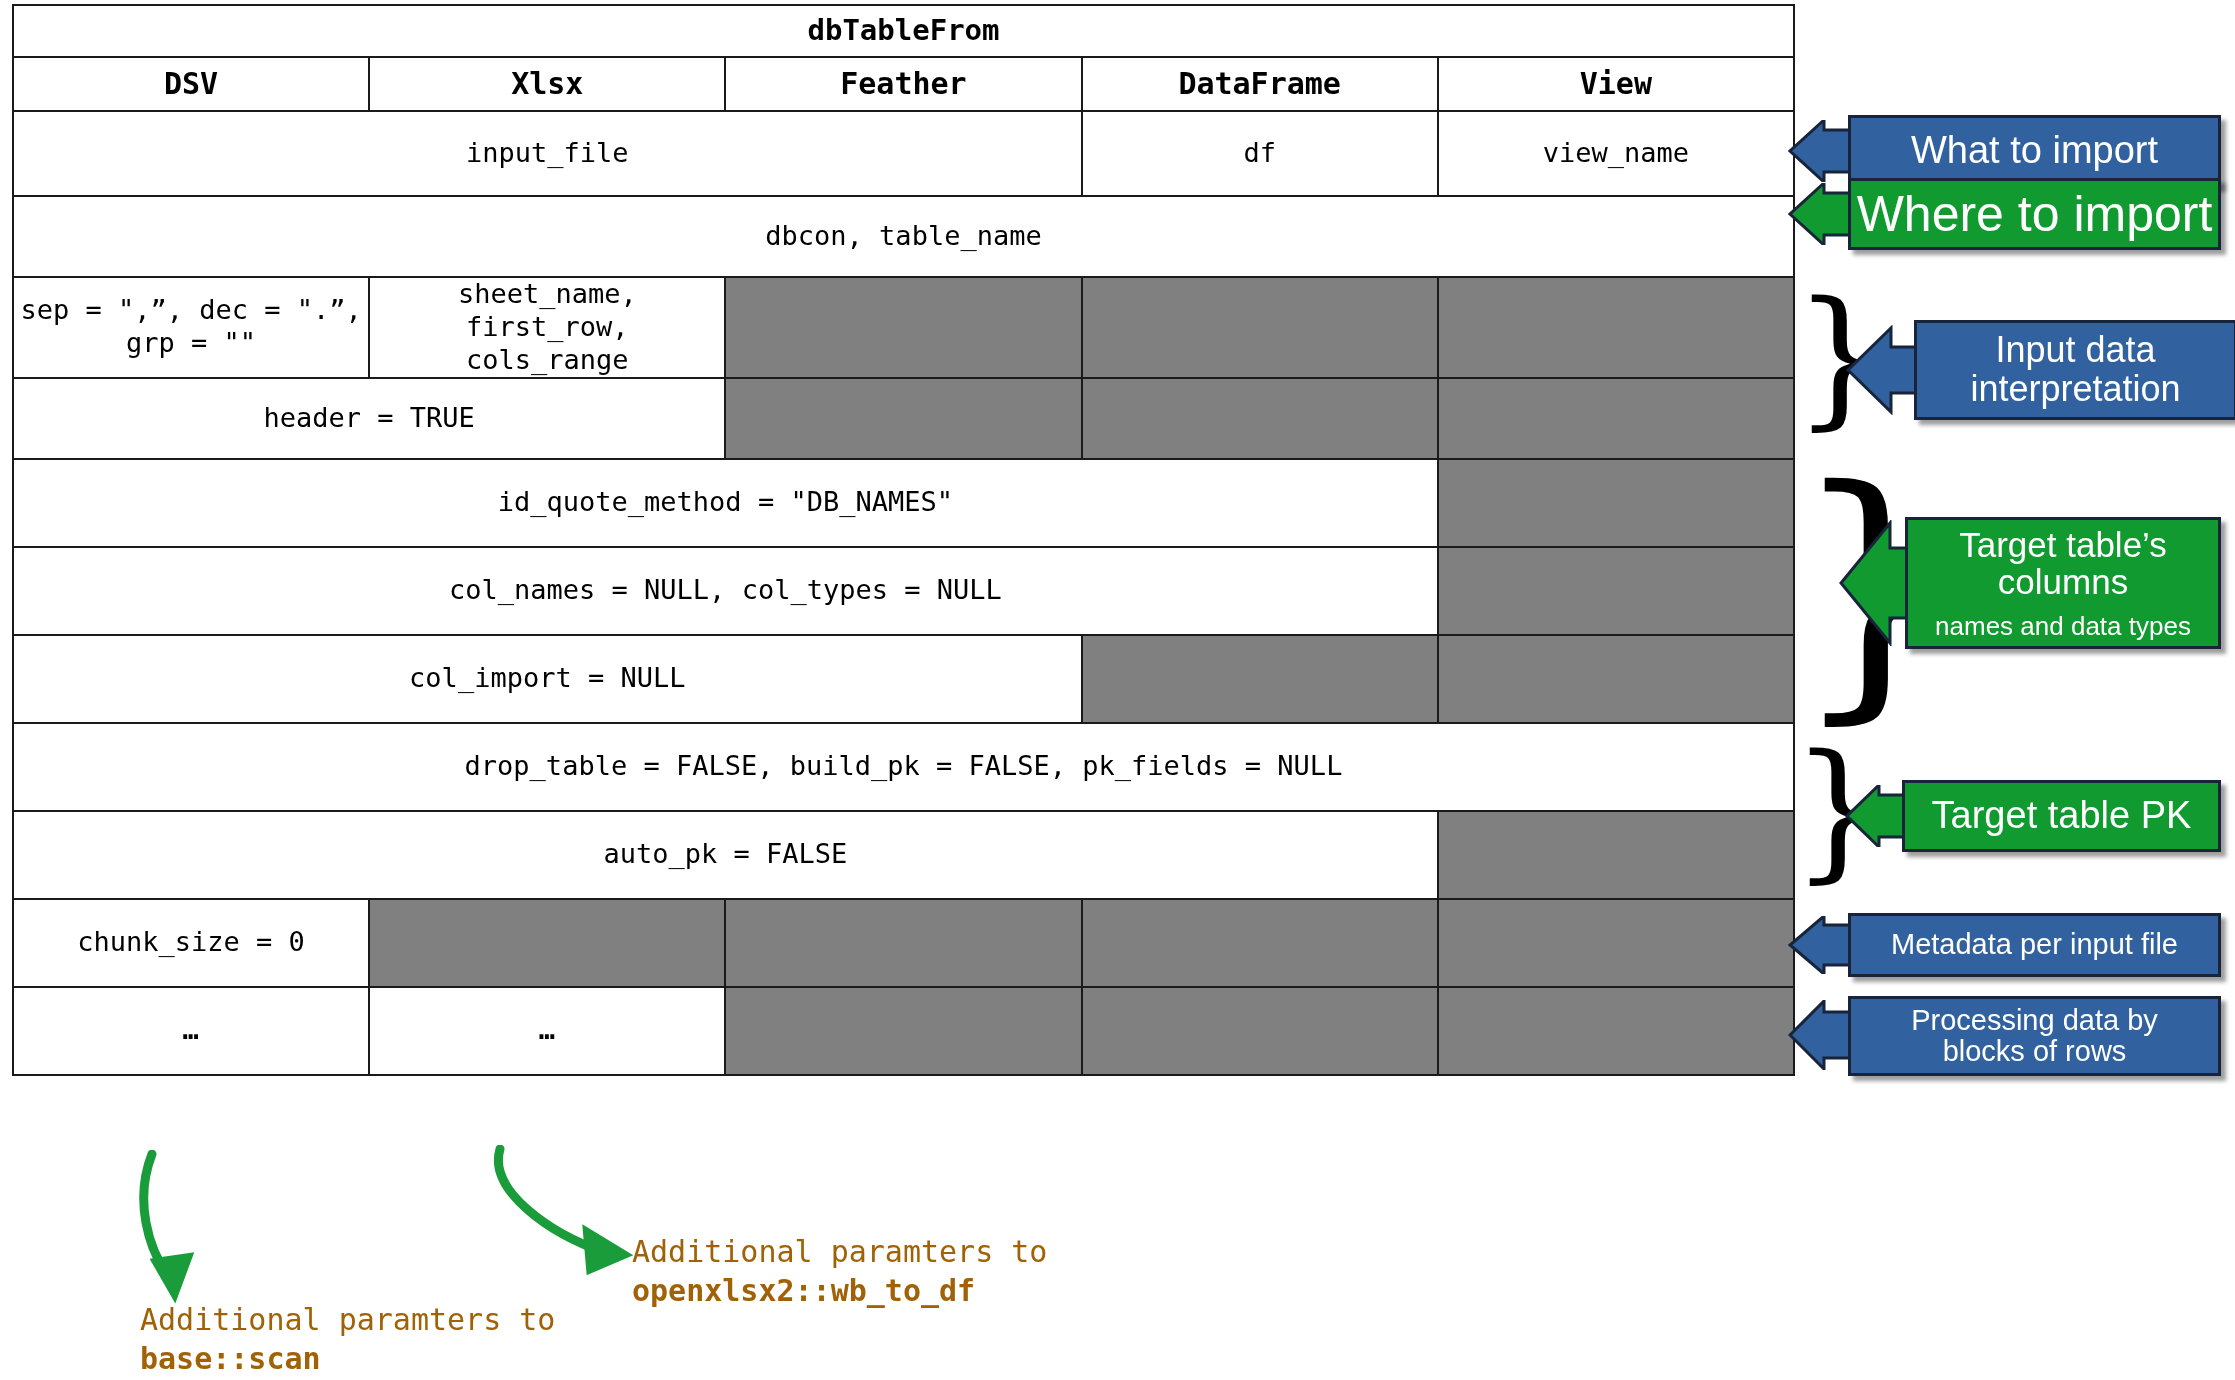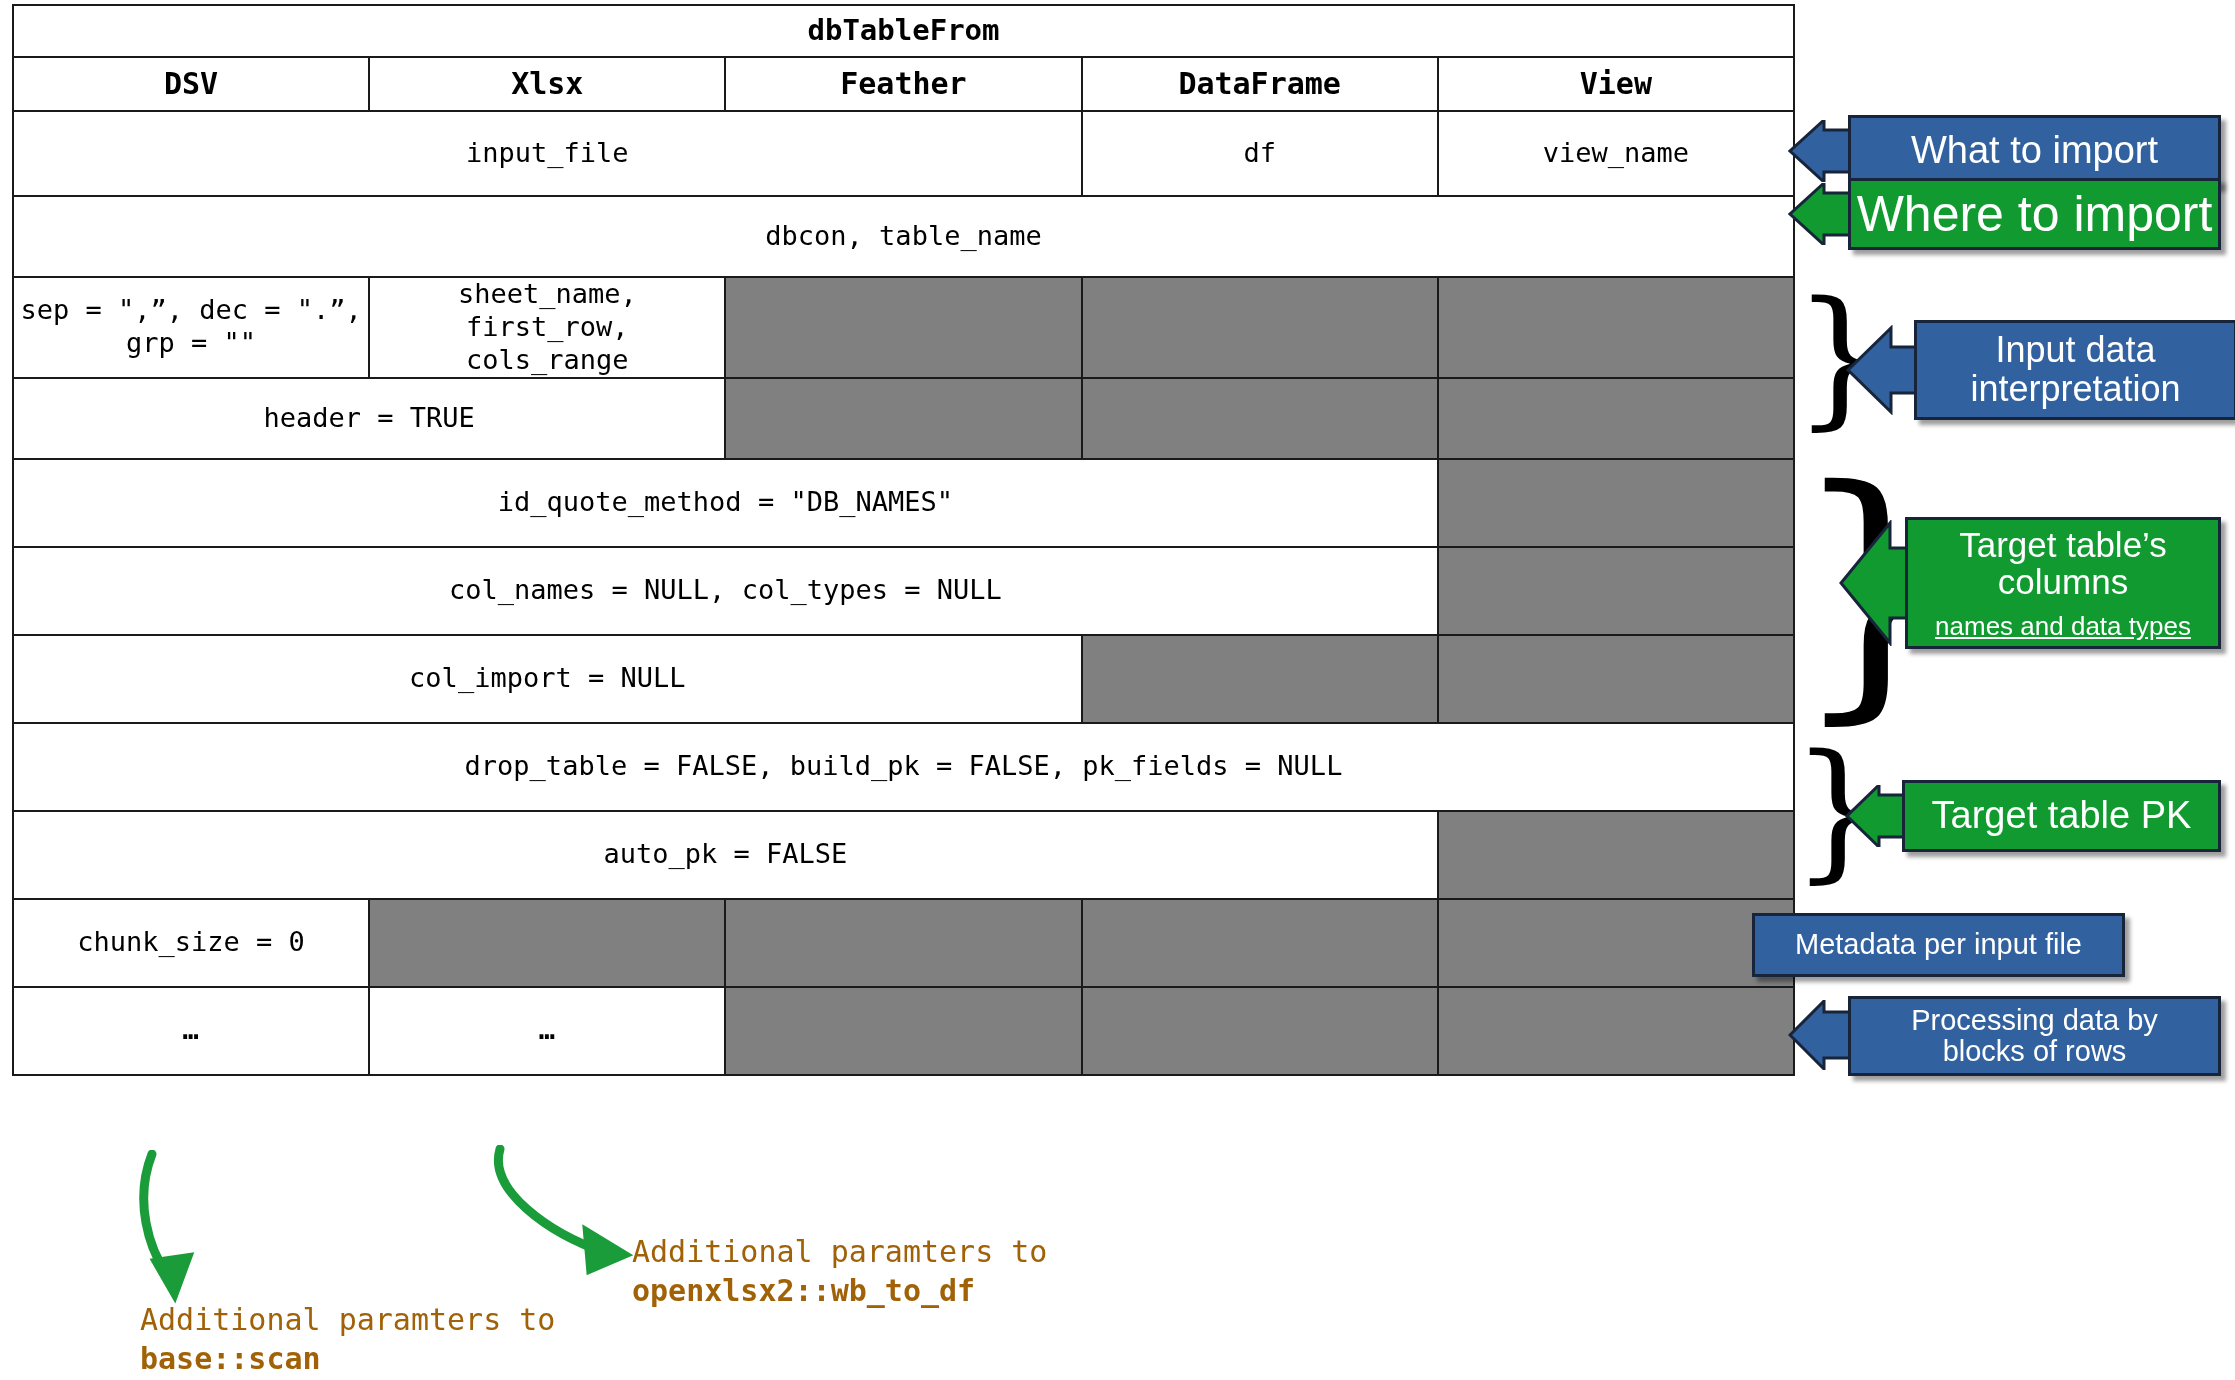"names and data types" .callout .sub { text-decoration: underline -> none }
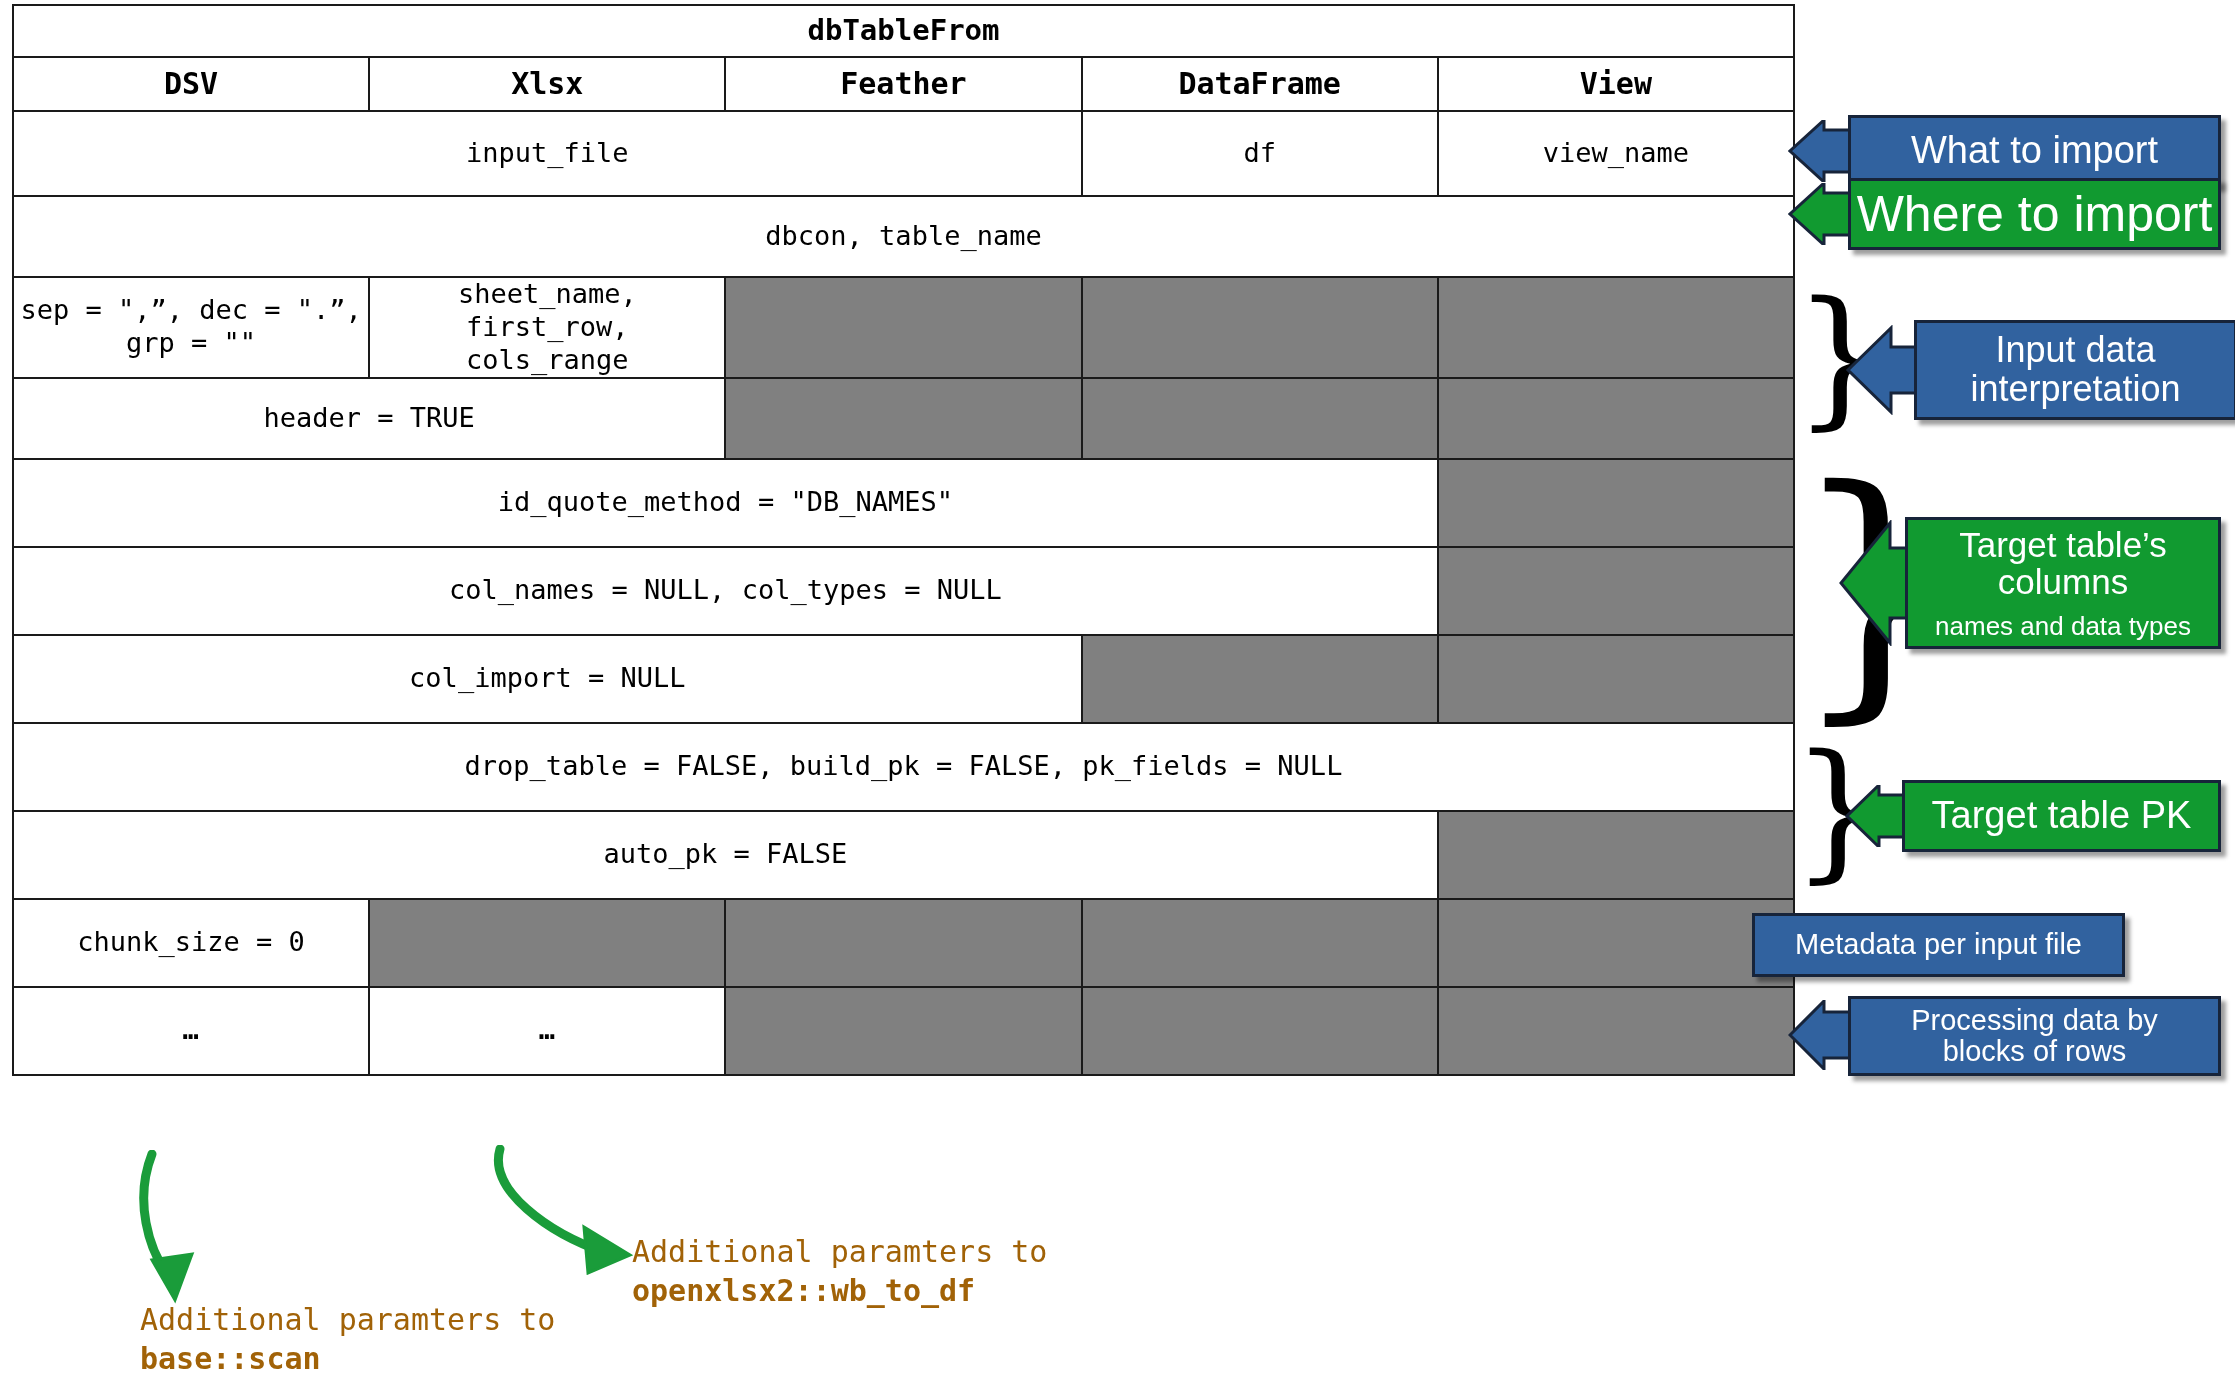"Metadata per input file" div.callout { left: 1752px -> 1848px }
